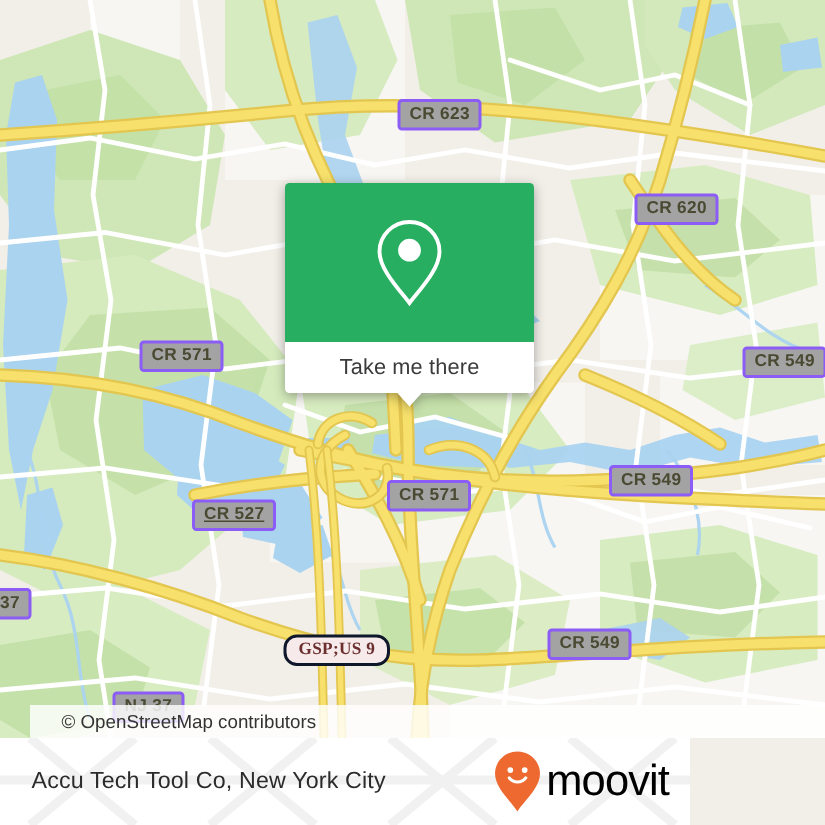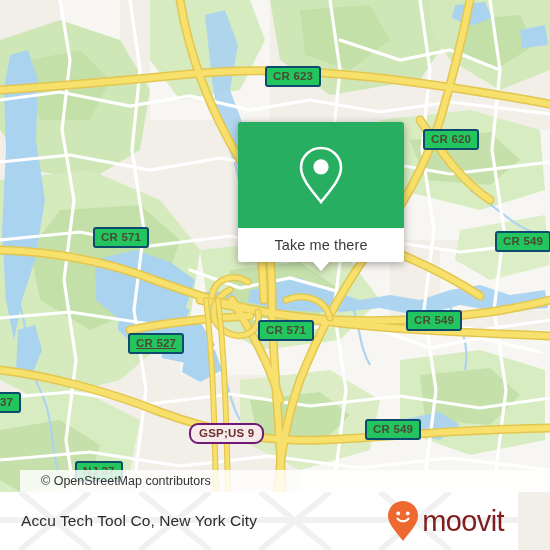"CR 623" .shield { background: #22c55e -> #a3a3a3; border: 2px solid #0c4a6e -> 2px solid #8b5cf6 }
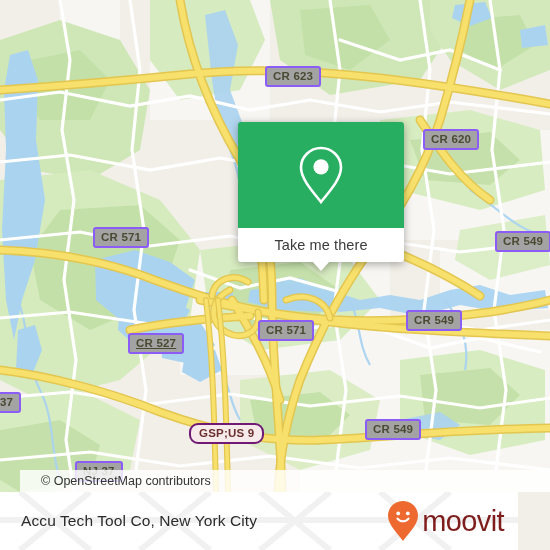"Take me there" #callout { margin-left: 48px -> none }
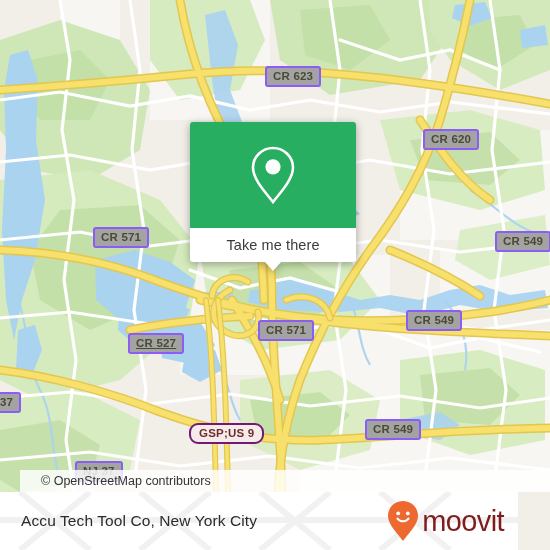"GSP;US 9" .shield.pill { border: 2px solid #701a75 -> 2px solid #0f172a; font-family: none -> Liberation Serif, serif }
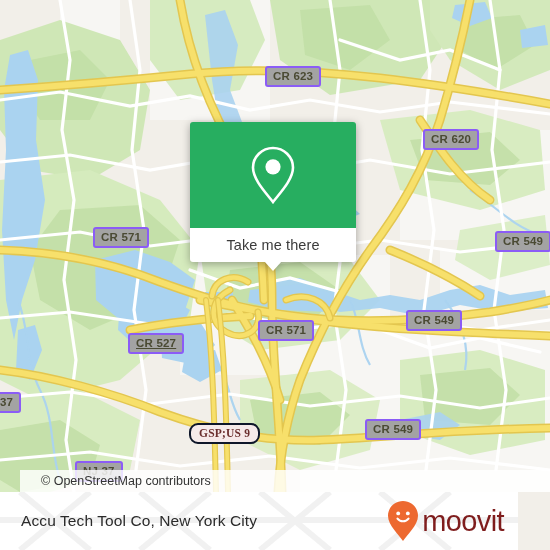"Accu Tech Tool Co, New" #footer { width: 518px -> 460px }
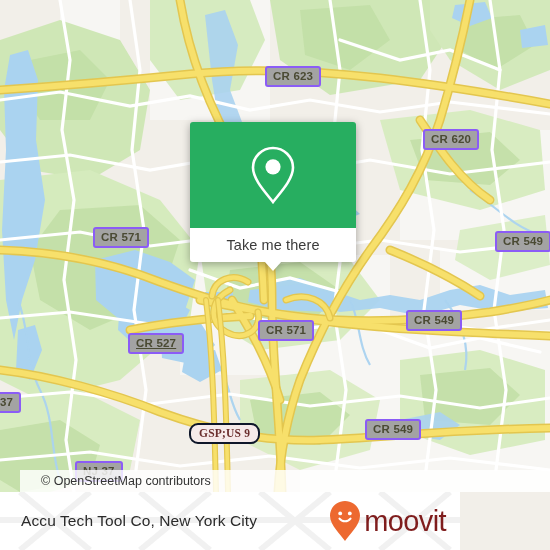"moovit" #footer-logo-text { color: #7f1d1d -> #000000 }
